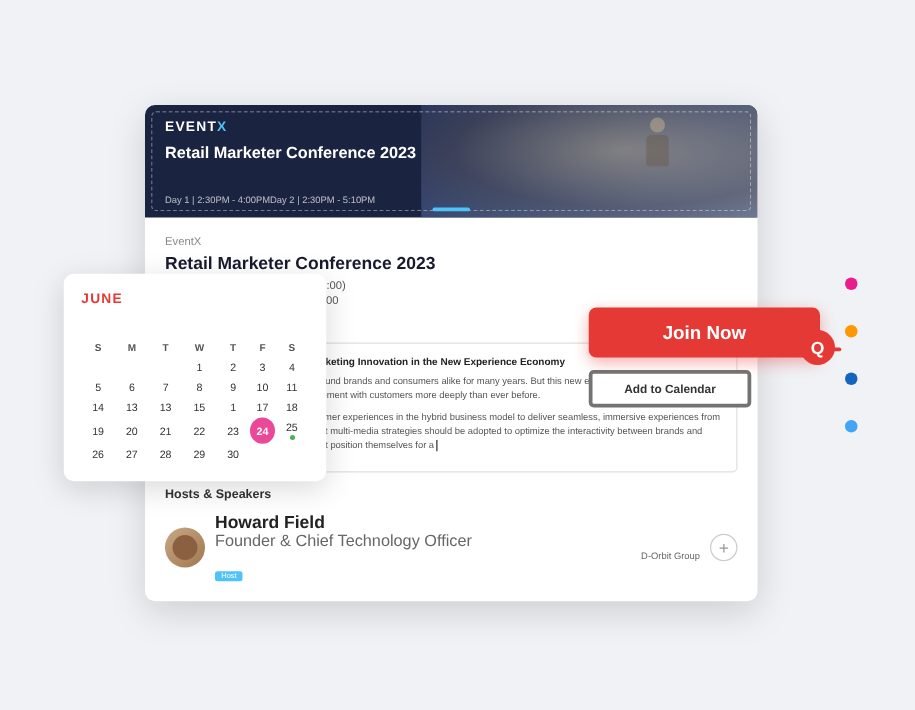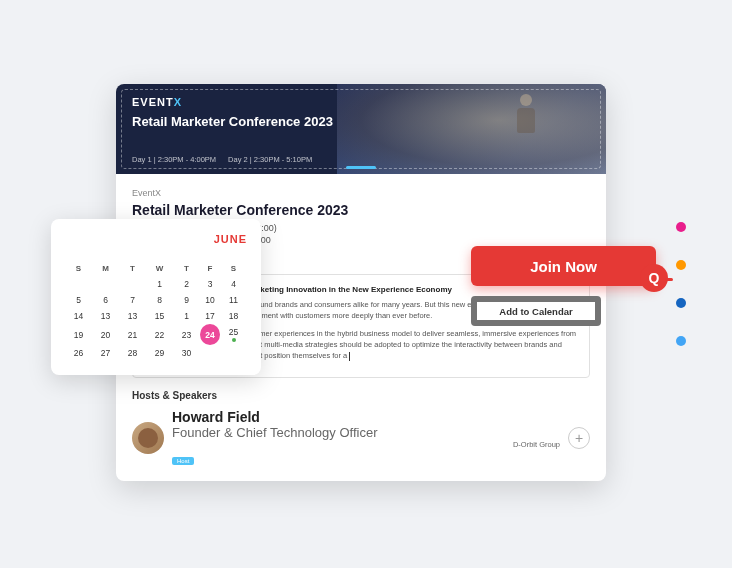"Day 1 | 2:30PM -" .banner-dates { gap: 12px -> none }
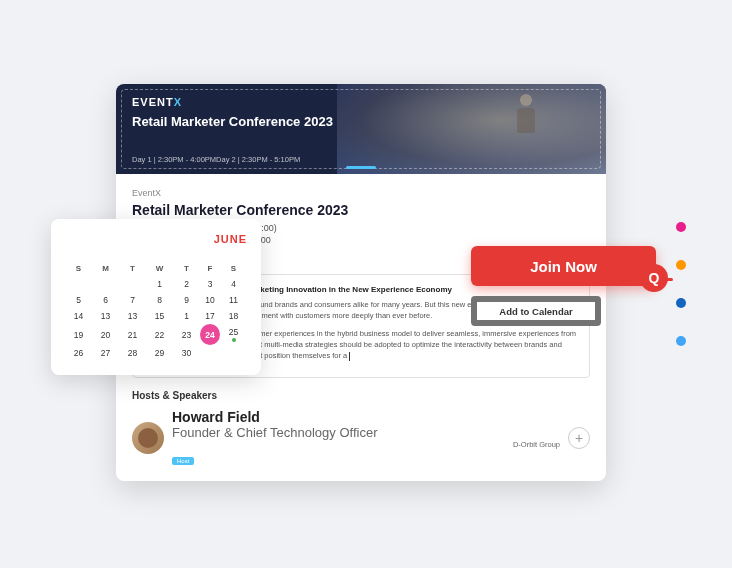"JUNE" .cal-header { margin-bottom: 16px -> 26px; text-align: right -> left }
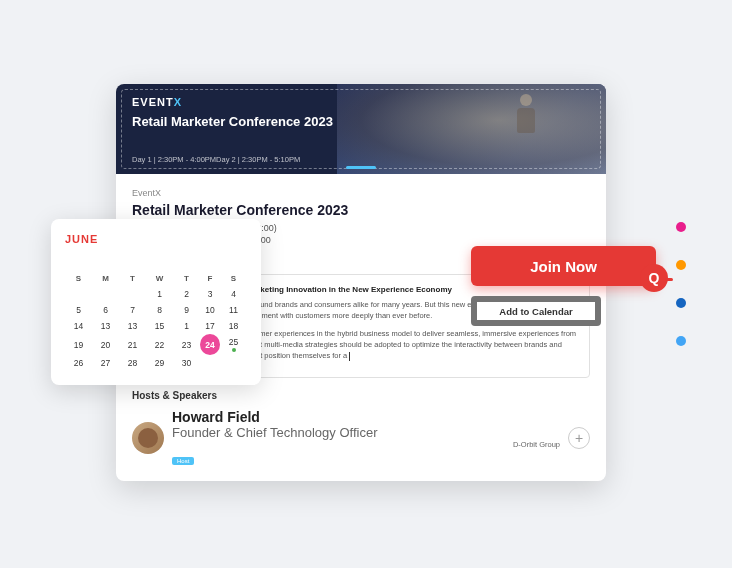"Add to Calendar" .add-calendar-btn { border: 6px solid #737373 -> 3px solid #737373 }
